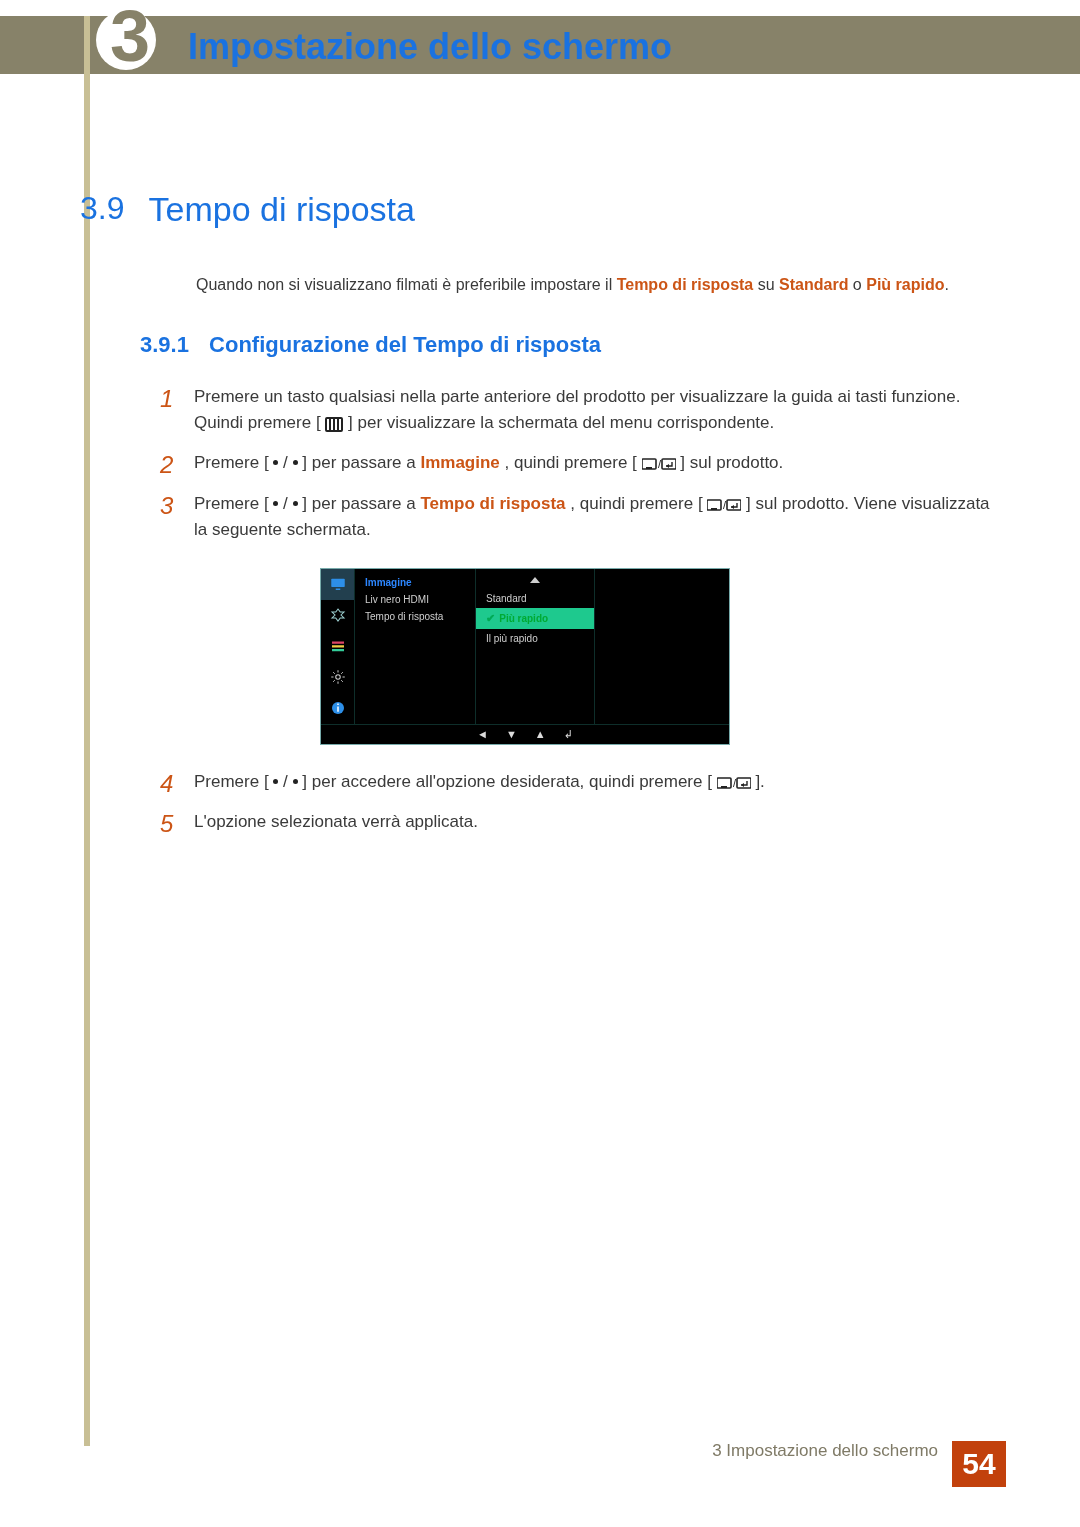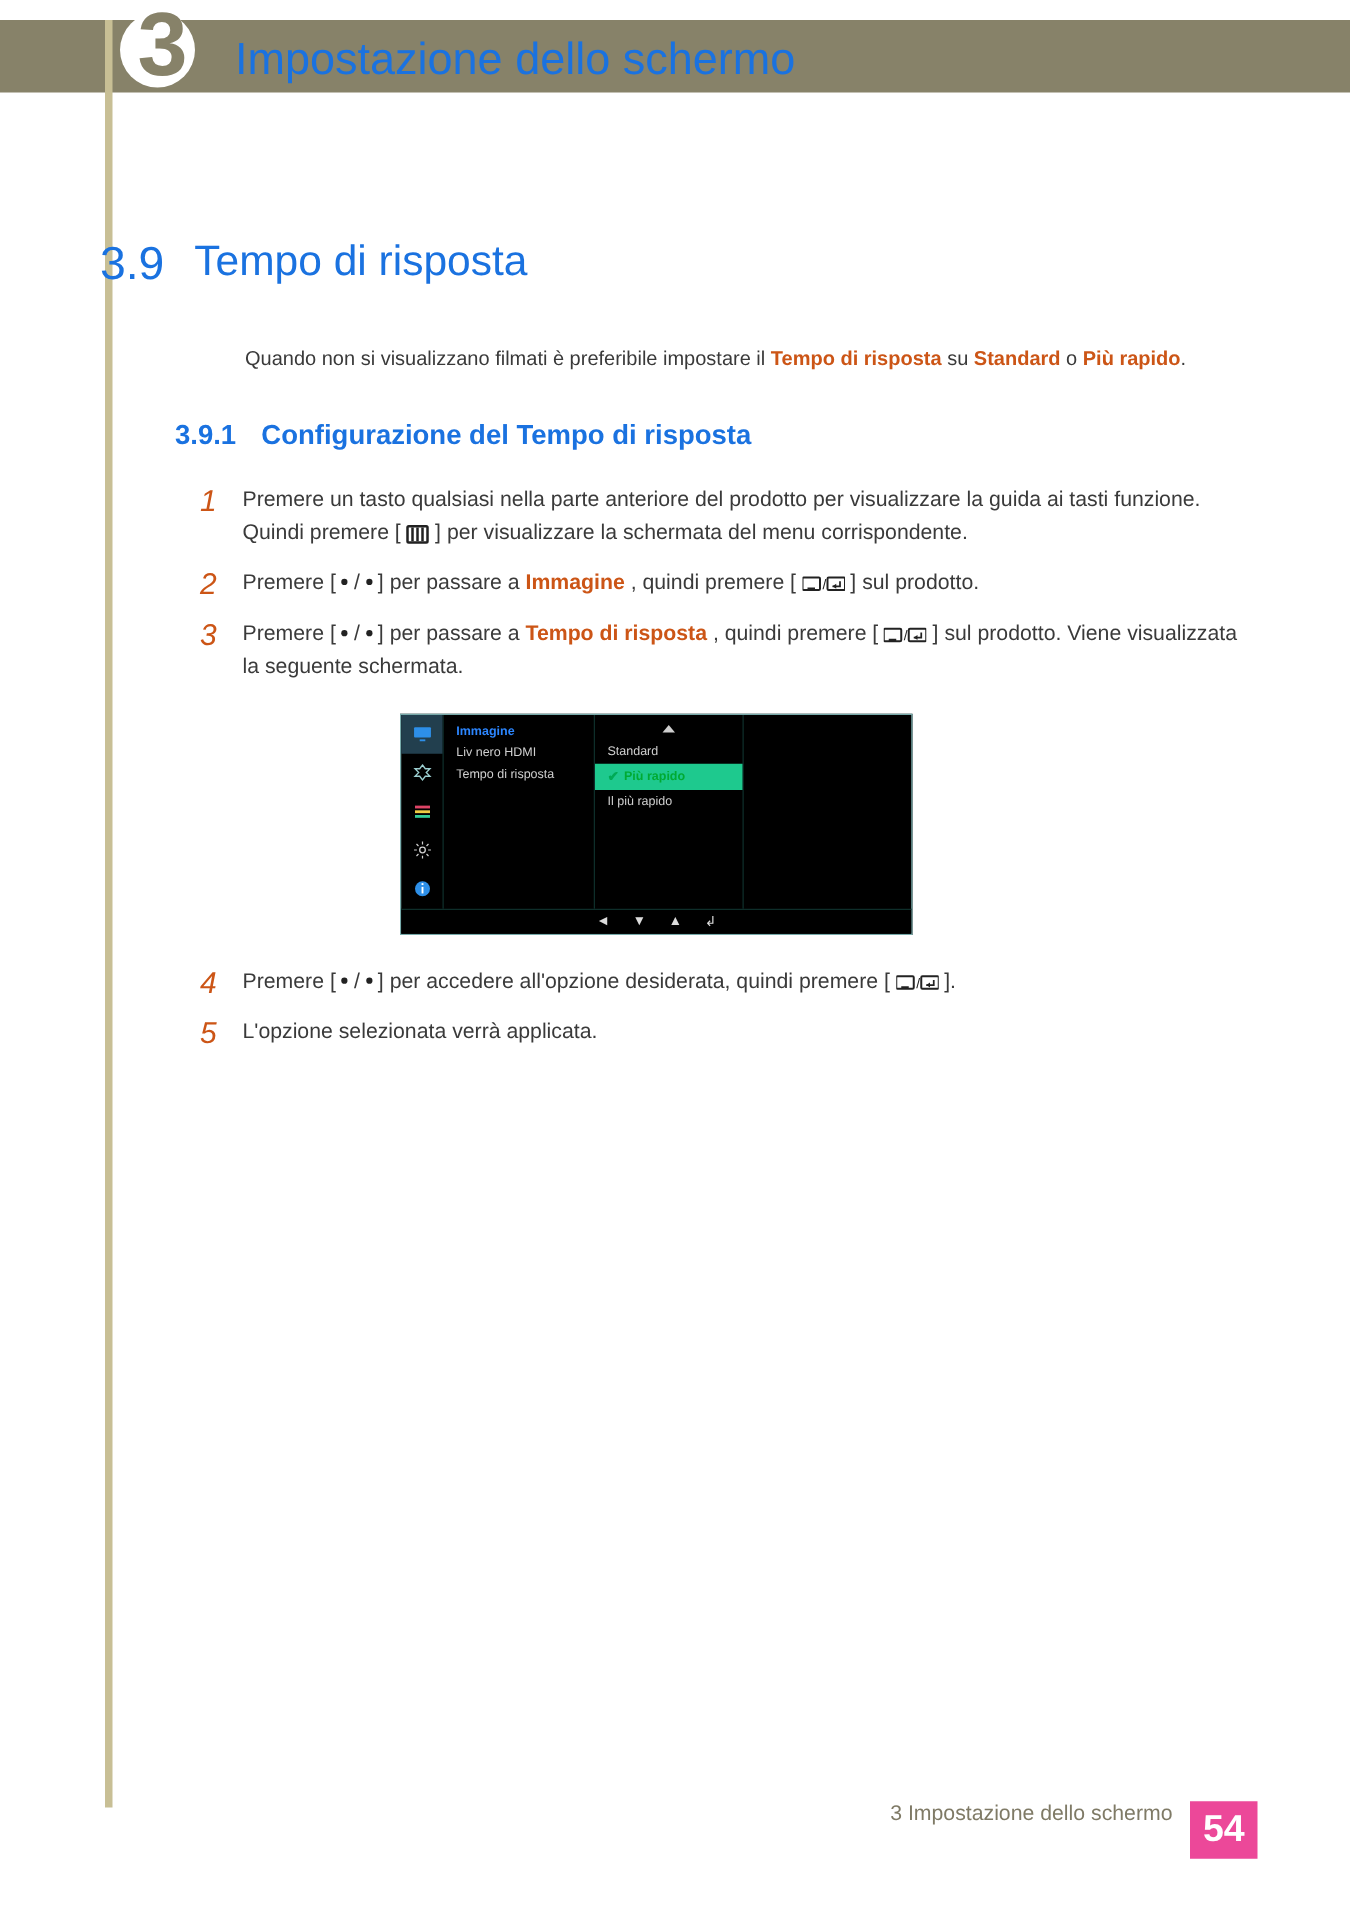"Impostazione dello schermo" .chapter-title { font-weight: 400 -> 700 }
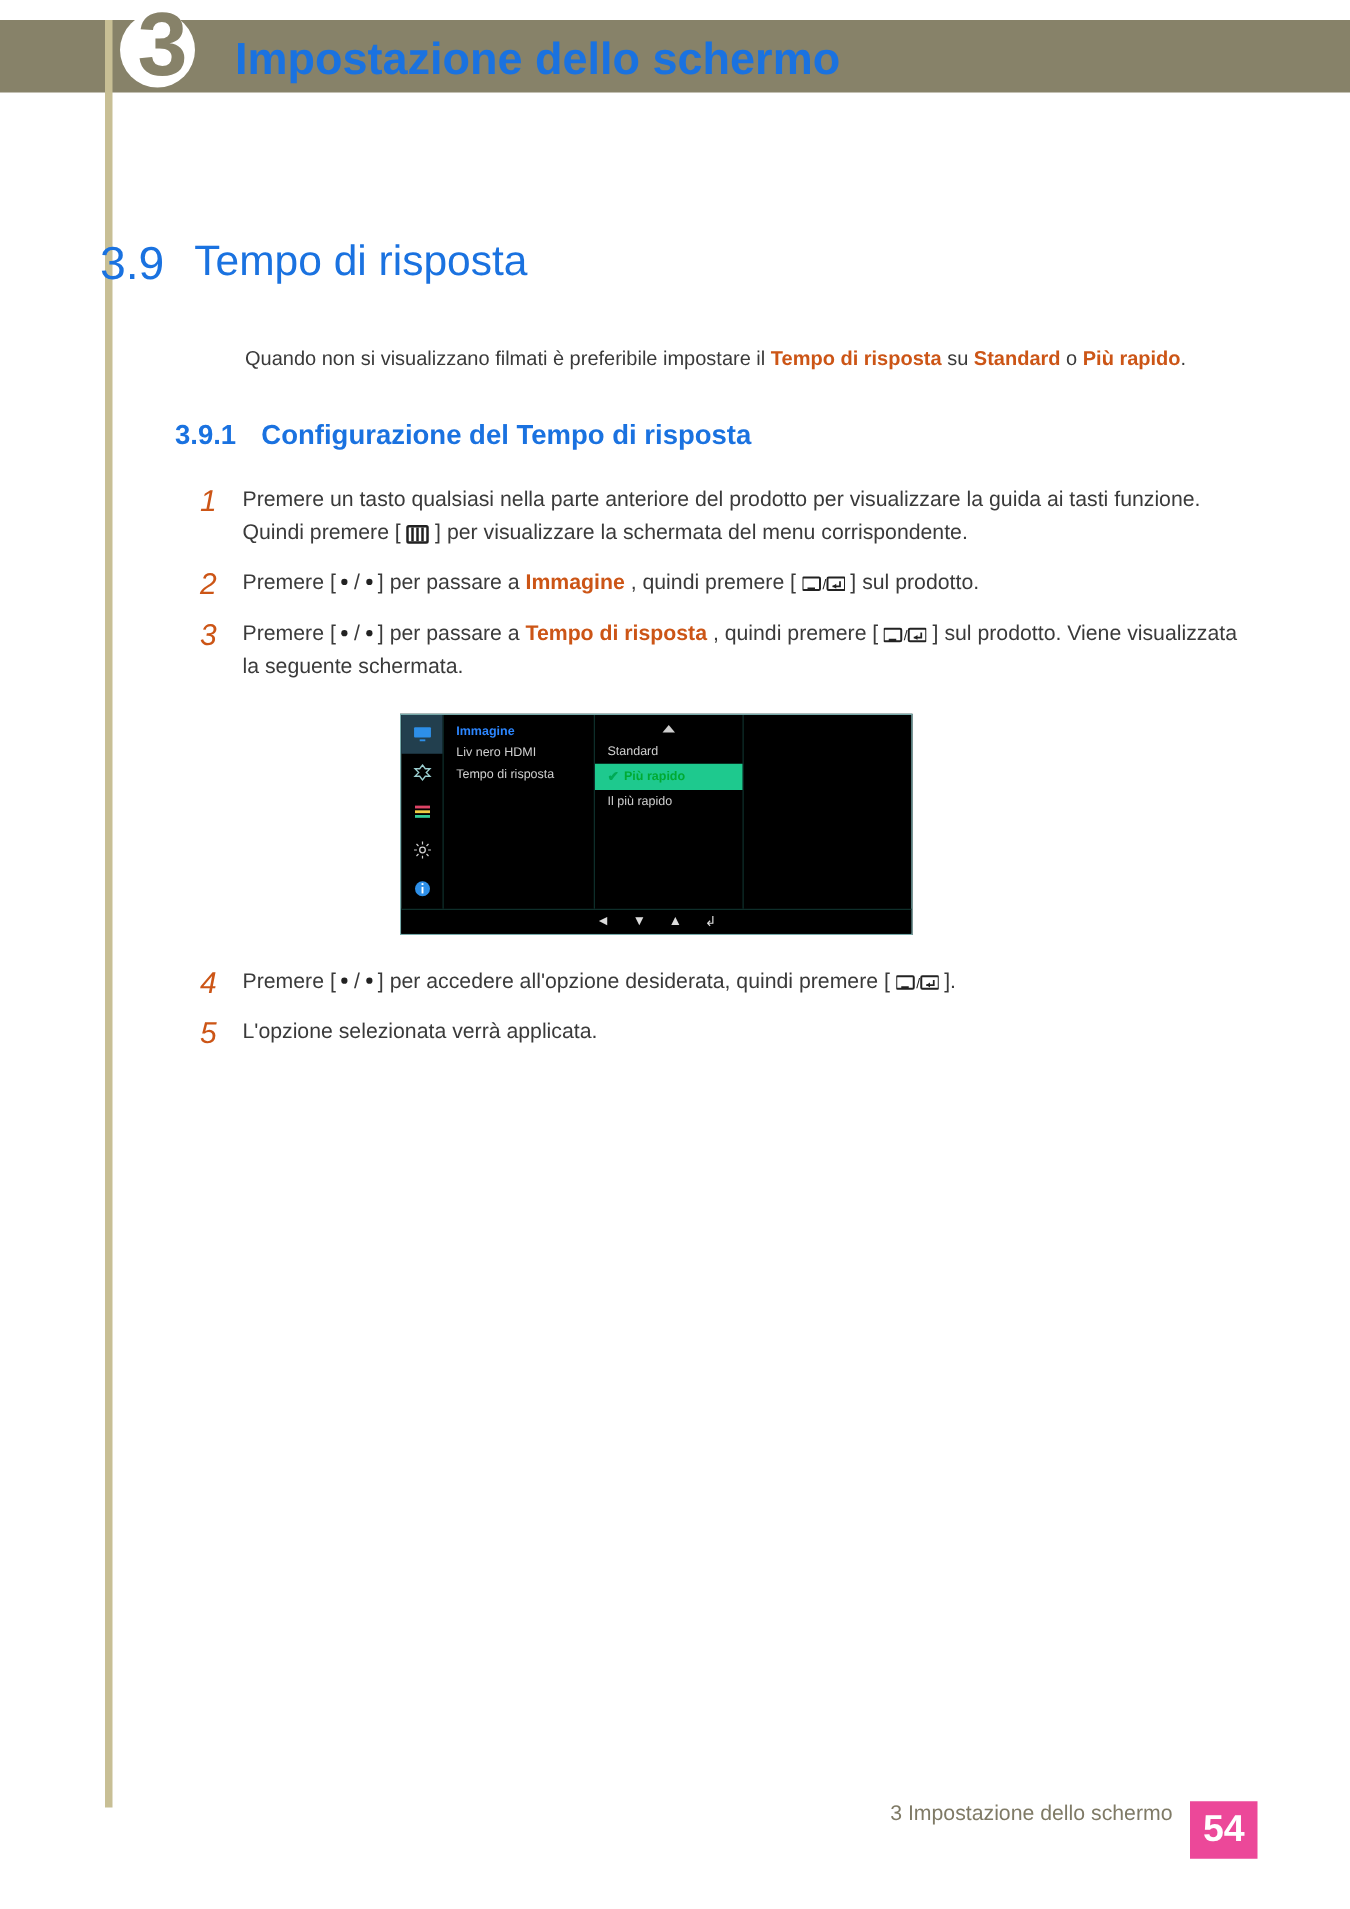"3.9" .section-num { font-size: 37px -> 32px }
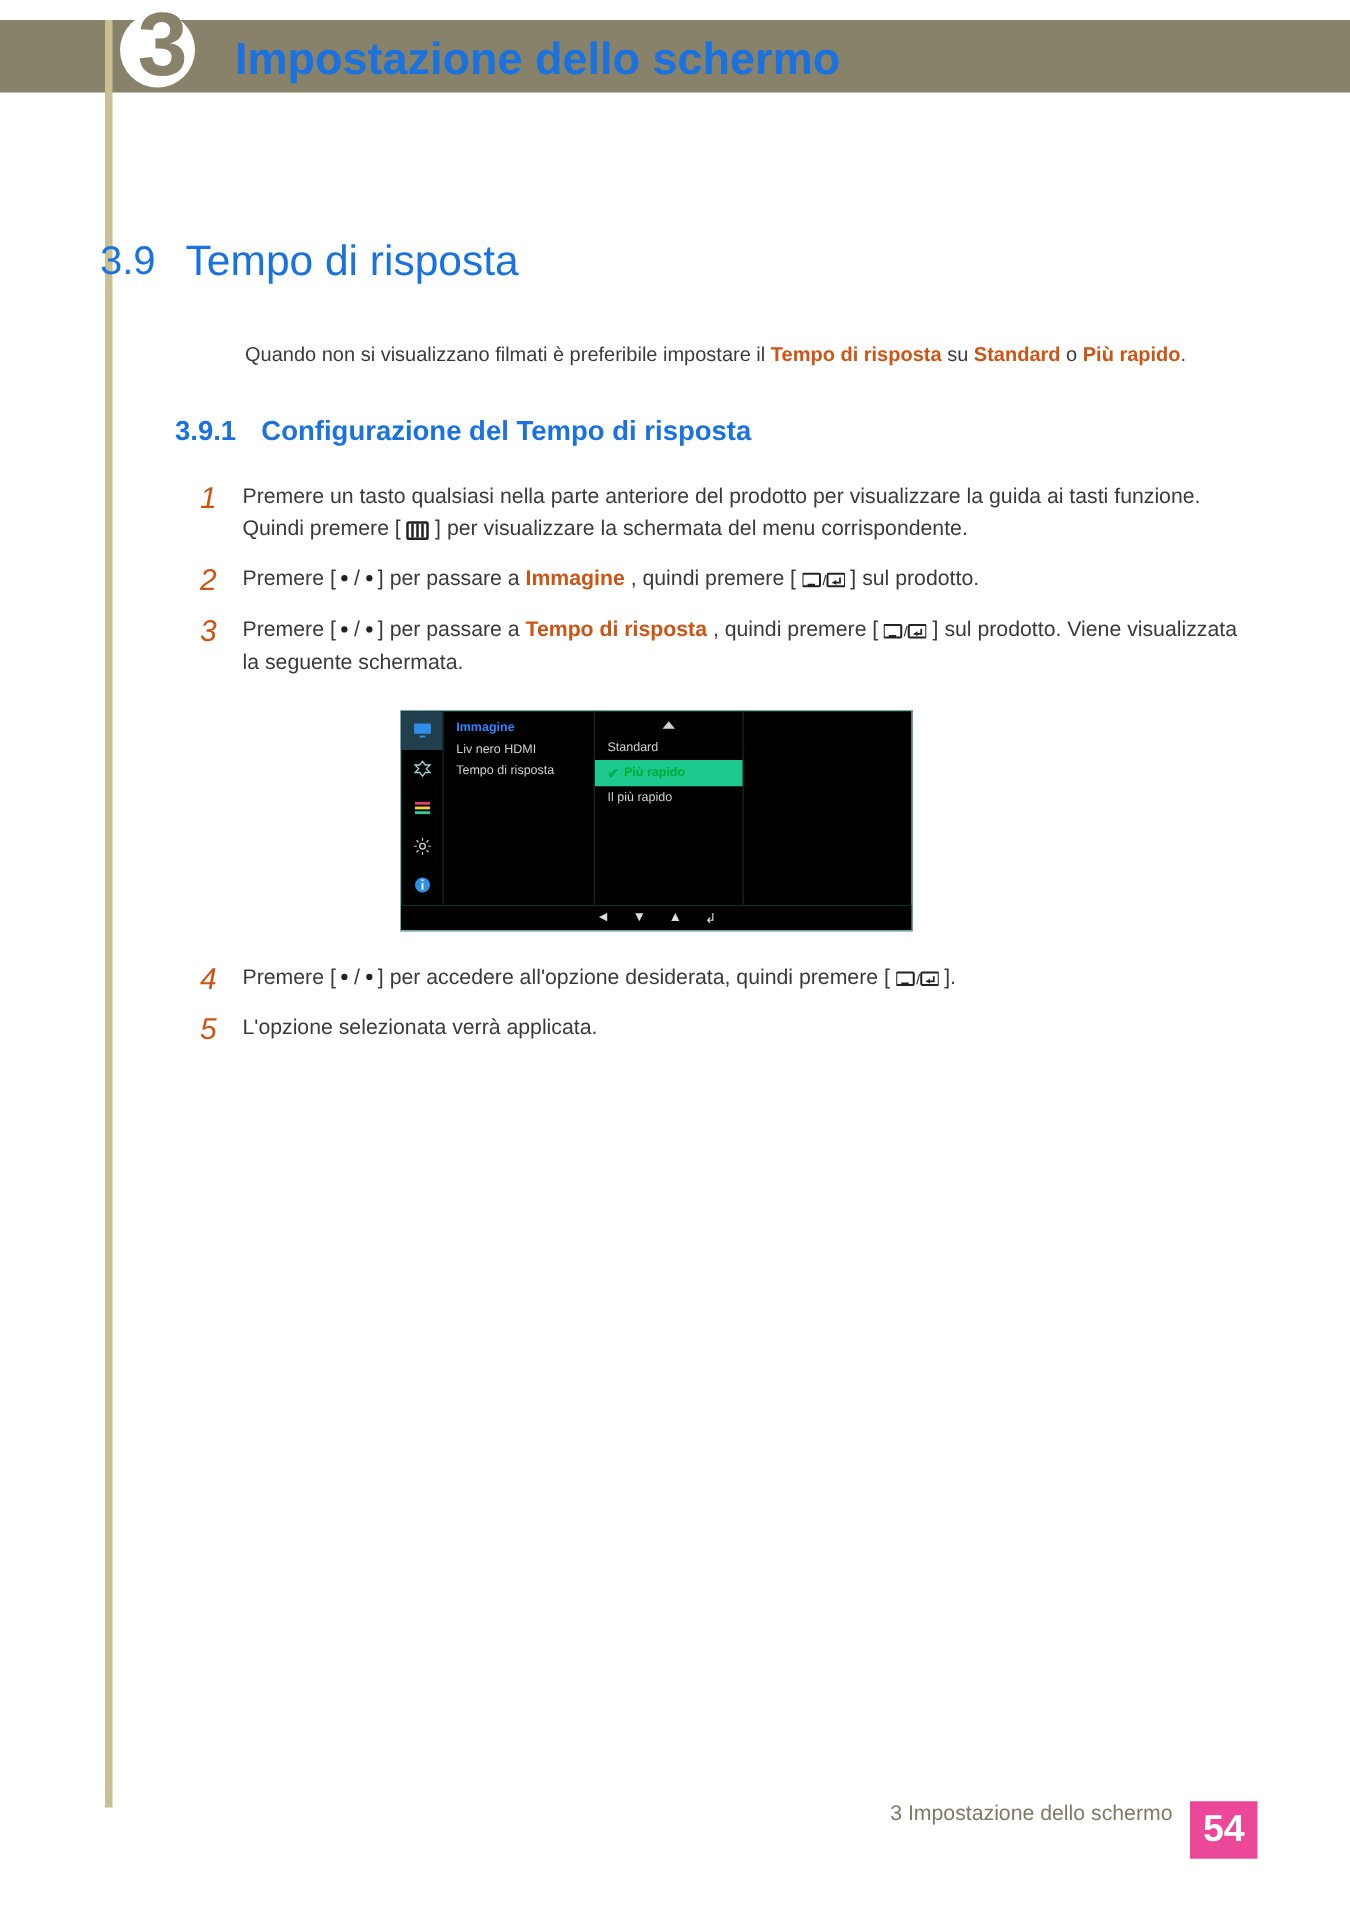"54" .page-num-box { background: #ec4899 -> #c2410c }
